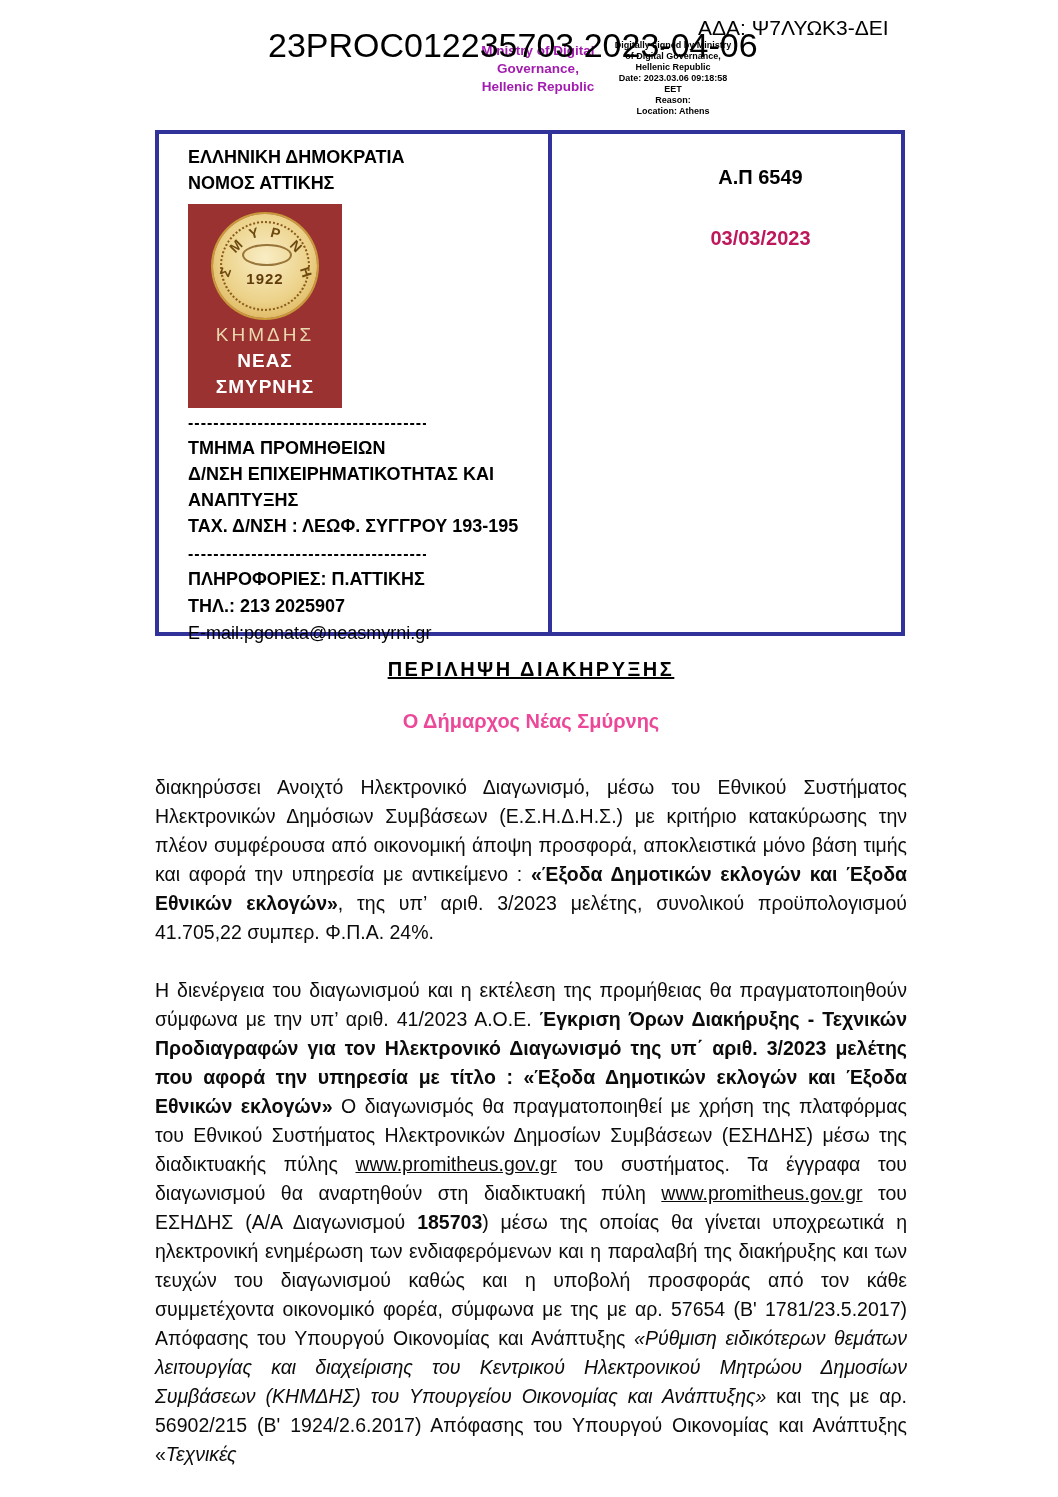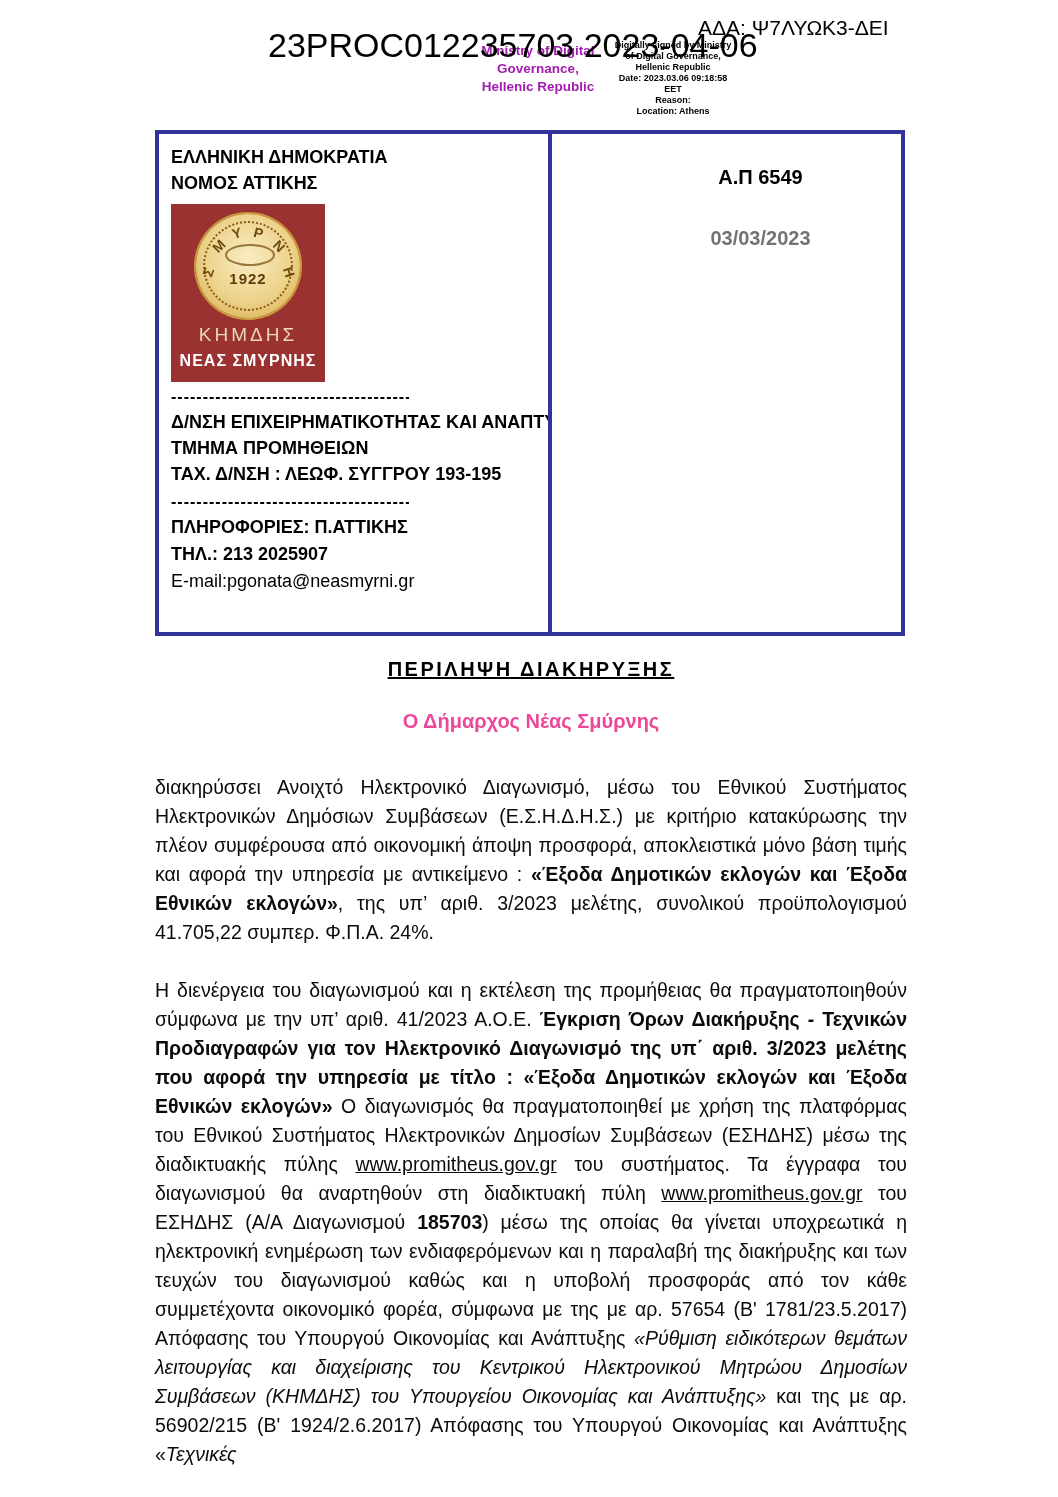"ΕΛΛΗΝΙΚΗ ΔΗΜΟΚΡΑΤΙΑ" .box-left { padding: 10px 14px 8px 12px -> 10px 14px 8px 29px }
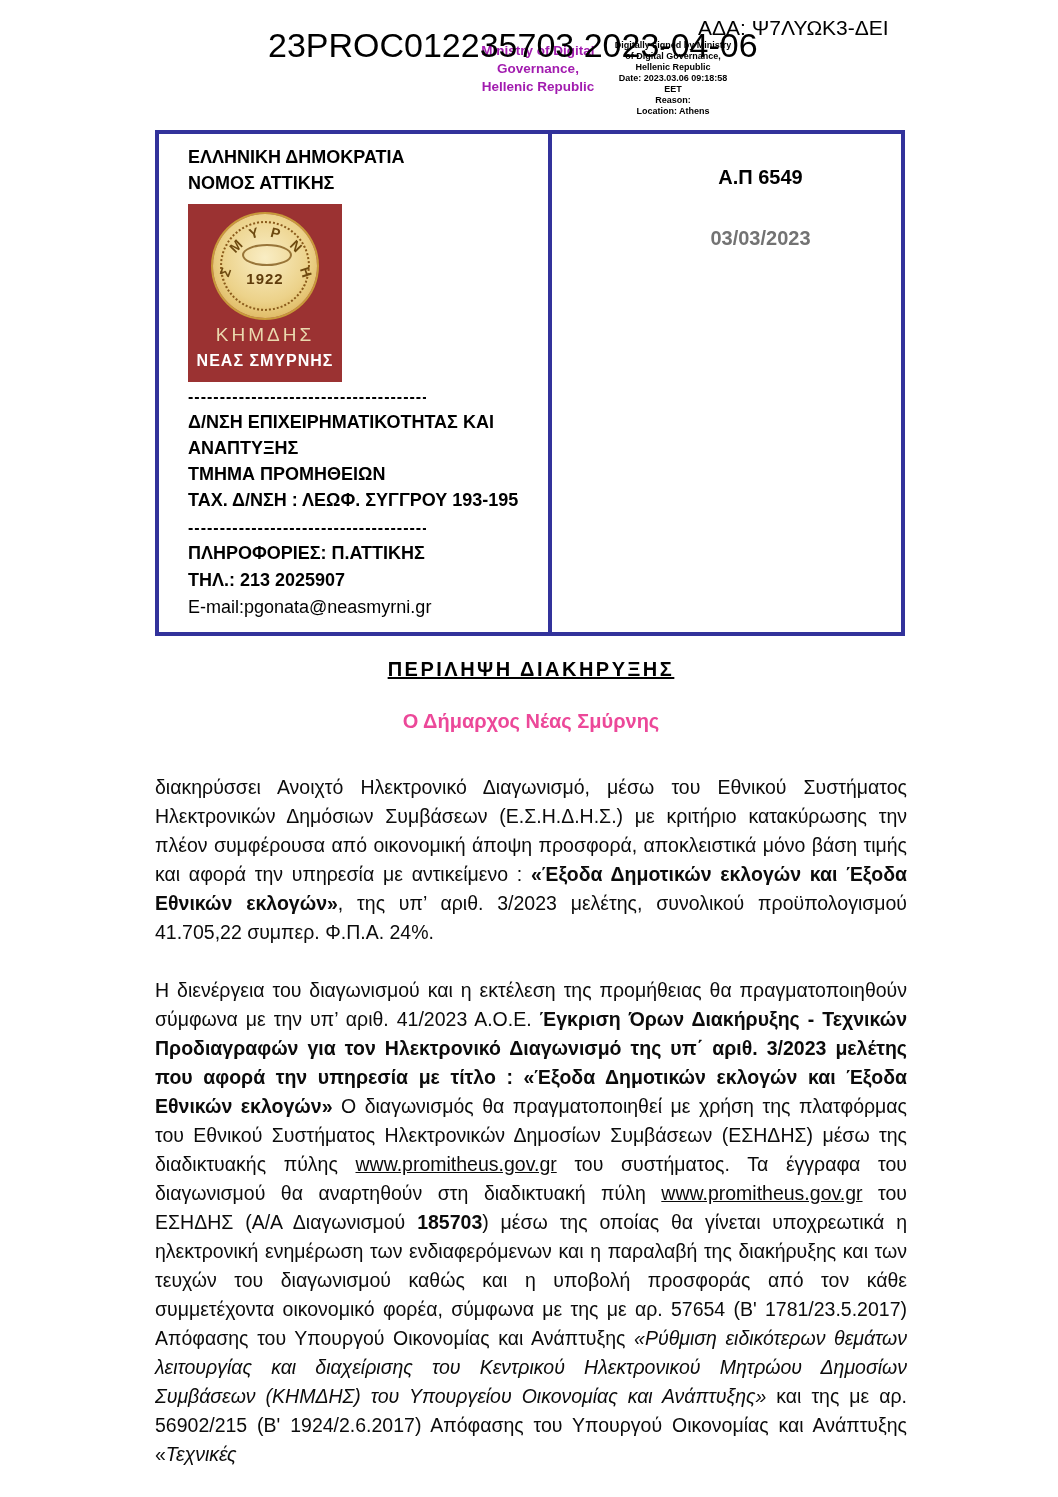"03/03/2023" .proto-date { color: #737373 -> #be185d }
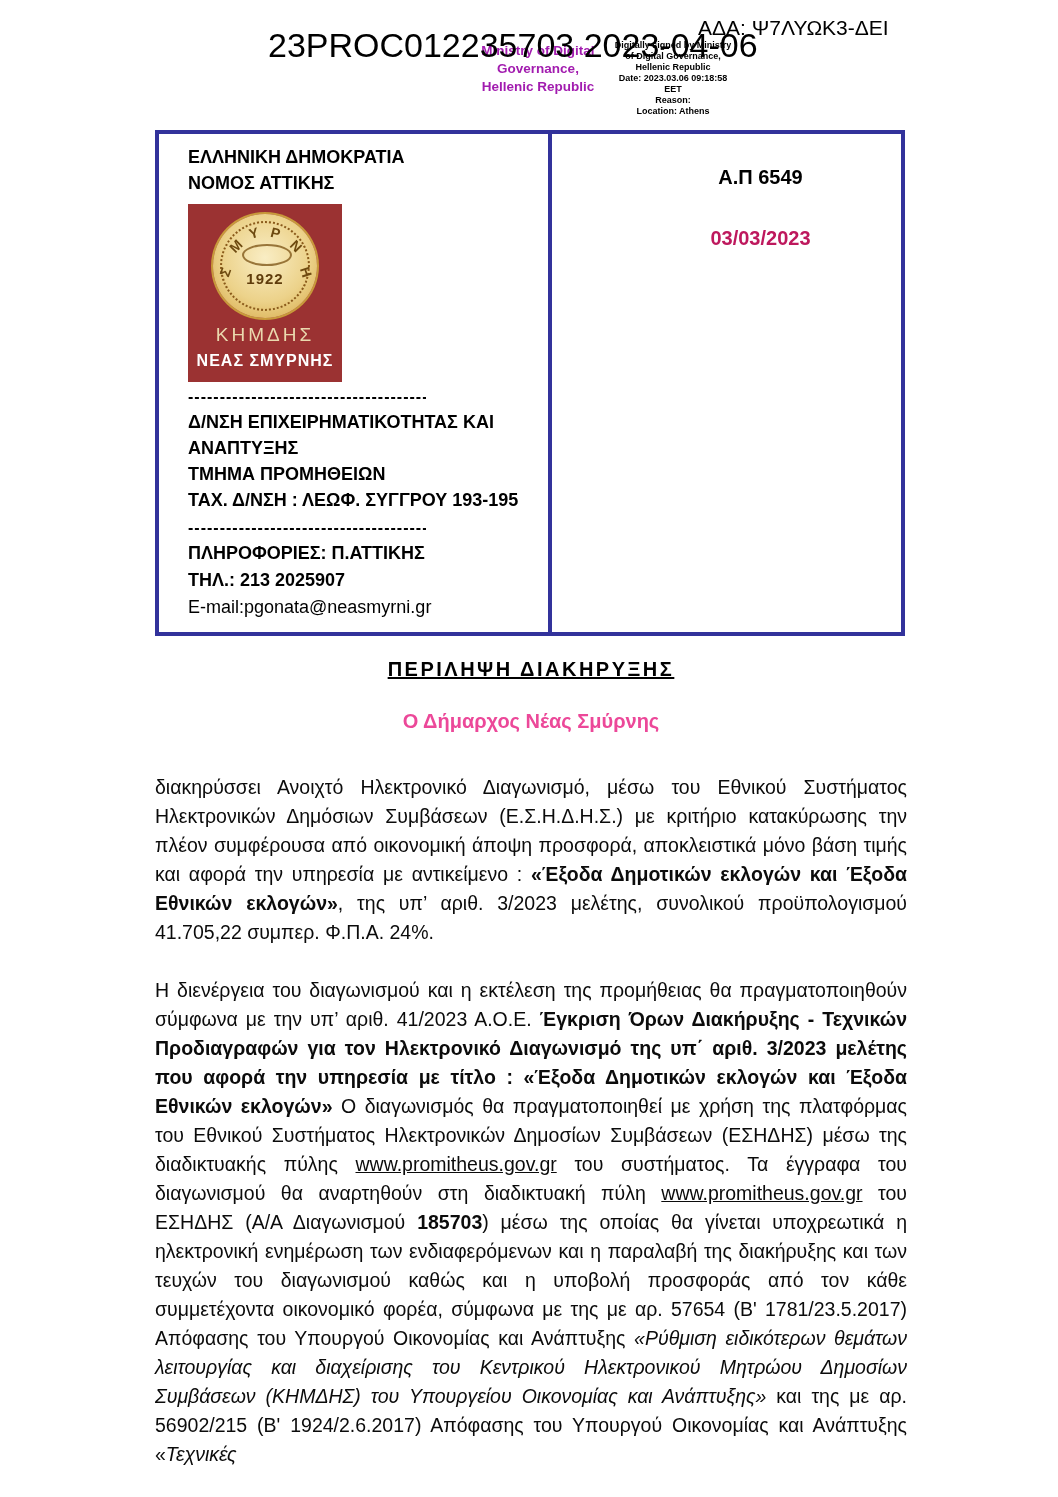"ΝΕΑΣ ΣΜΥΡΝΗΣ" .logo-cap-bottom { font-size: 16px -> 19px }
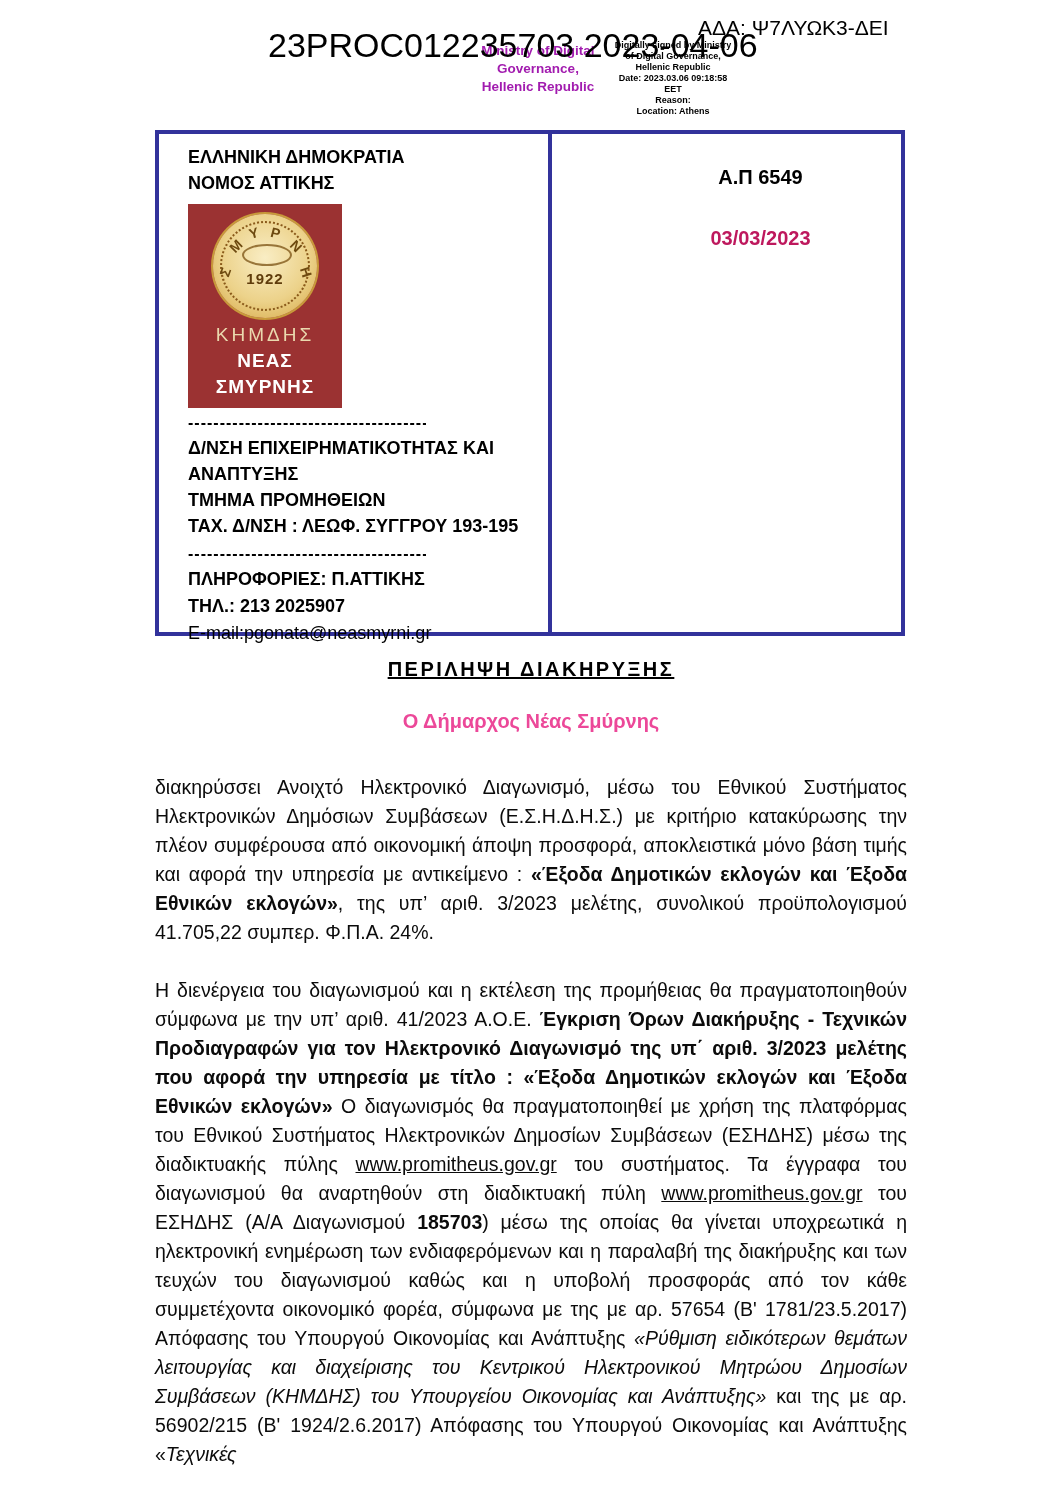"Δ/ΝΣΗ ΕΠΙΧΕΙΡΗΜΑΤΙΚΟΤΗΤΑΣ ΚΑΙ ΑΝΑΠΤΥΞΗΣ" div { order: before "ΤΜΗΜΑ ΠΡΟΜΗΘΕΙΩΝ" -> after "ΤΜΗΜΑ ΠΡΟΜΗΘΕΙΩΝ" }
